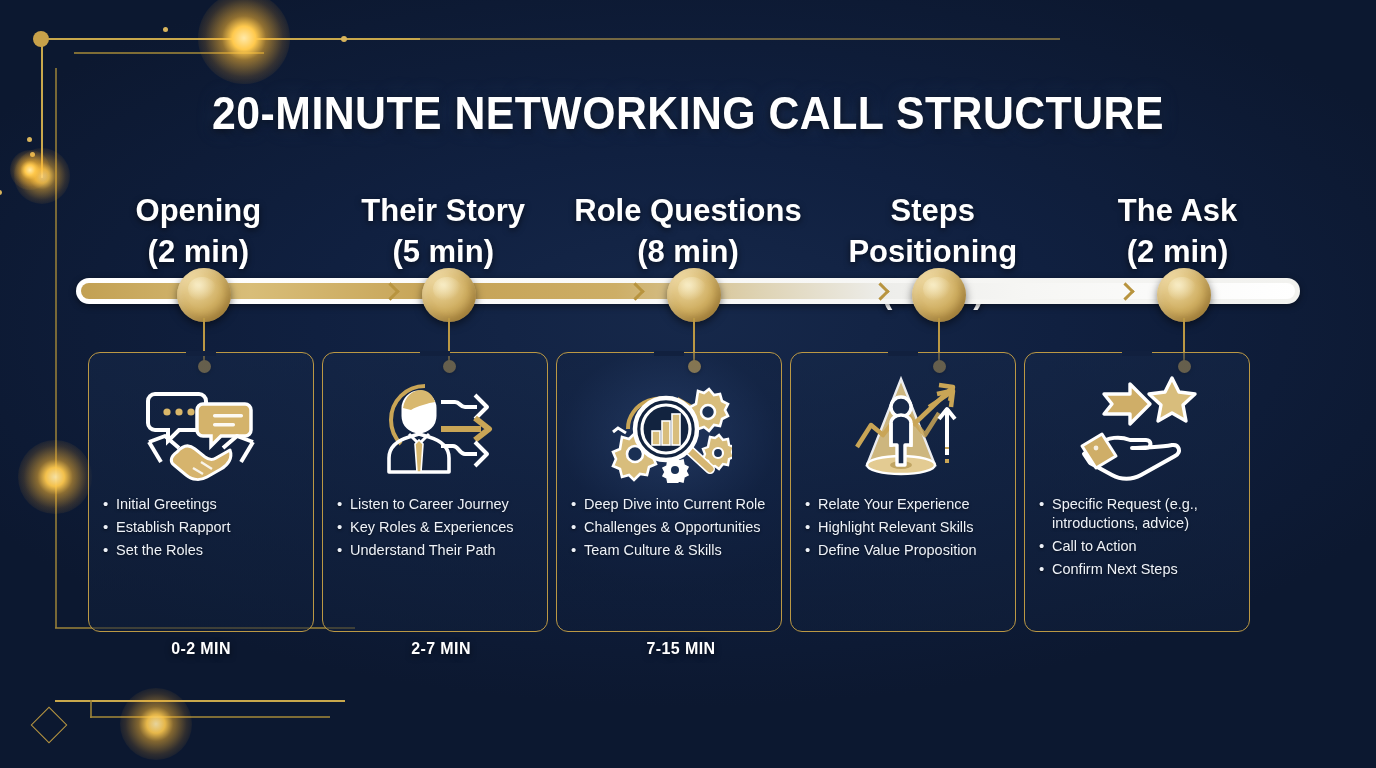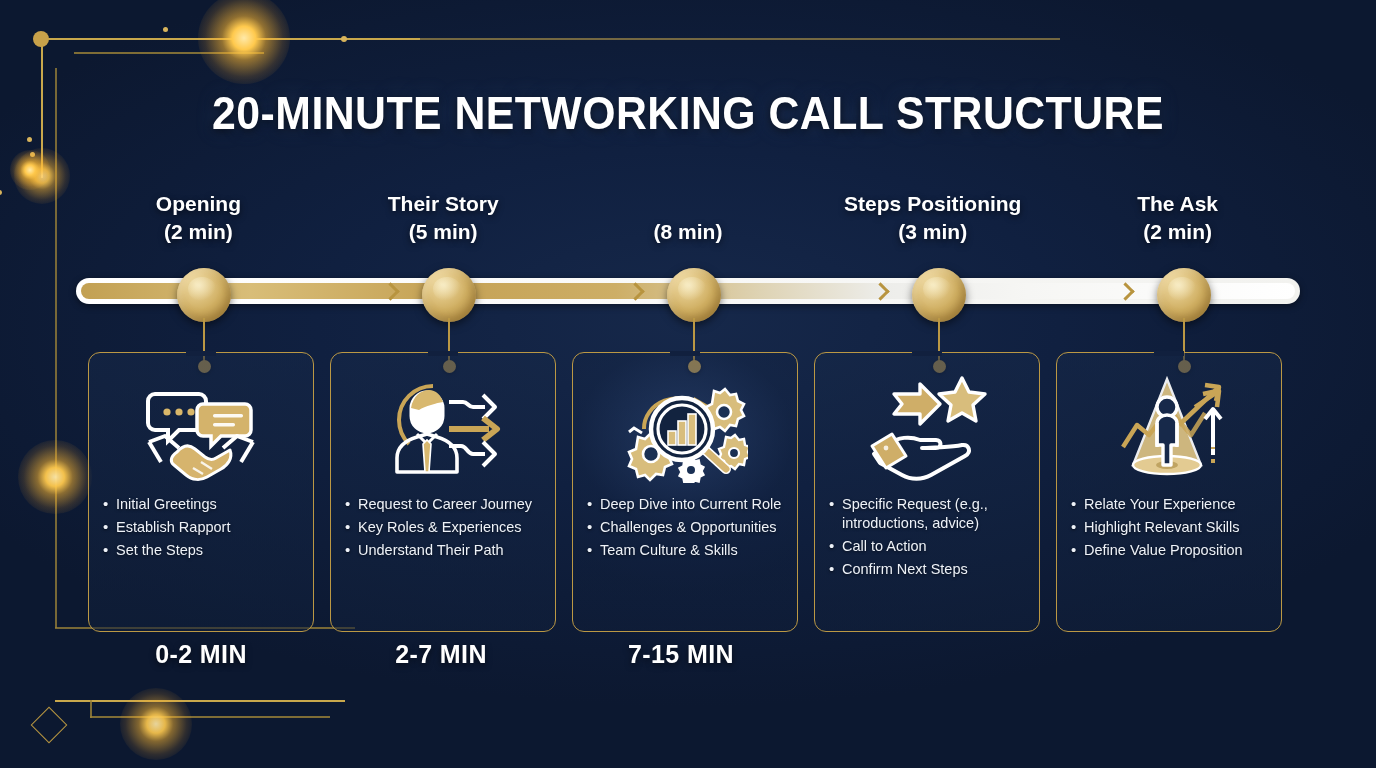"Opening" .htitle { font-size: 21px -> 31px }
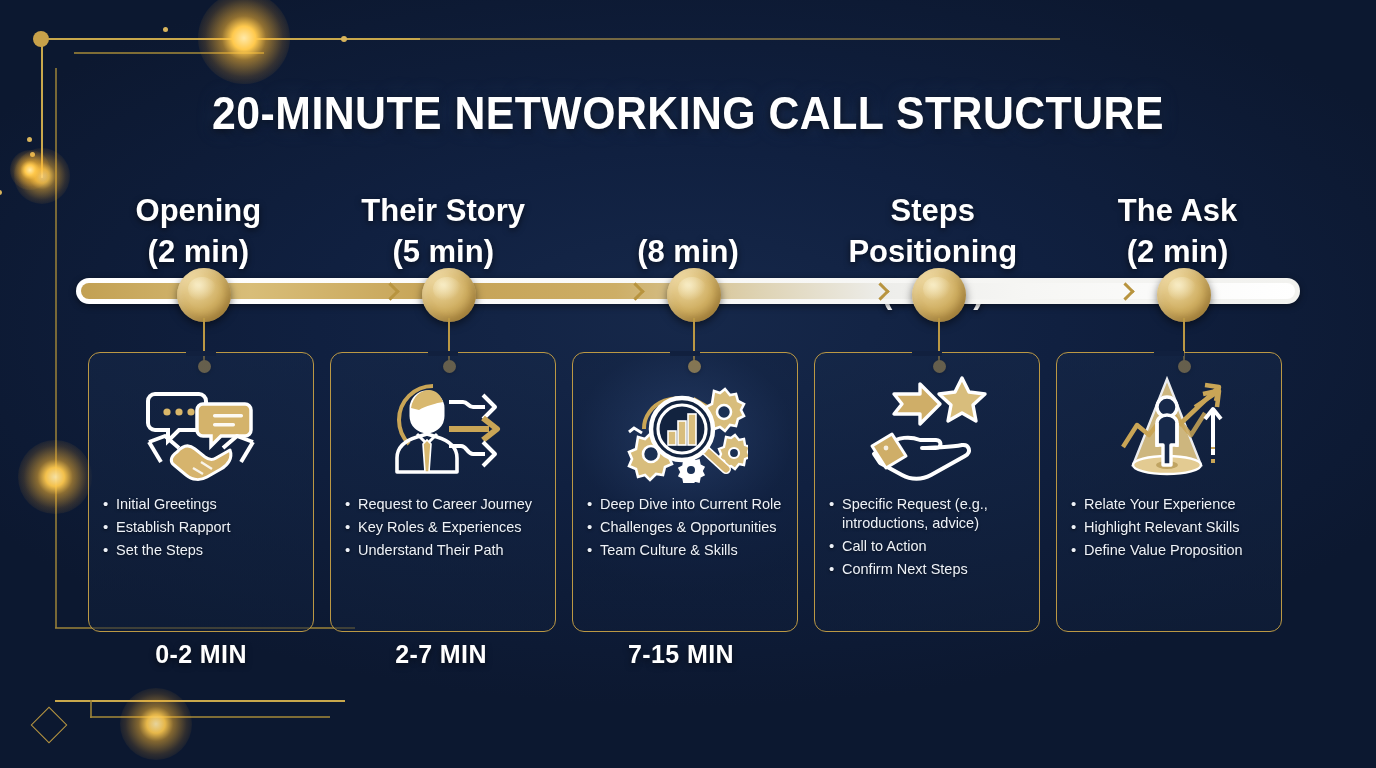"Role Questions" span { html: none -> <span>Role Questions</span> }
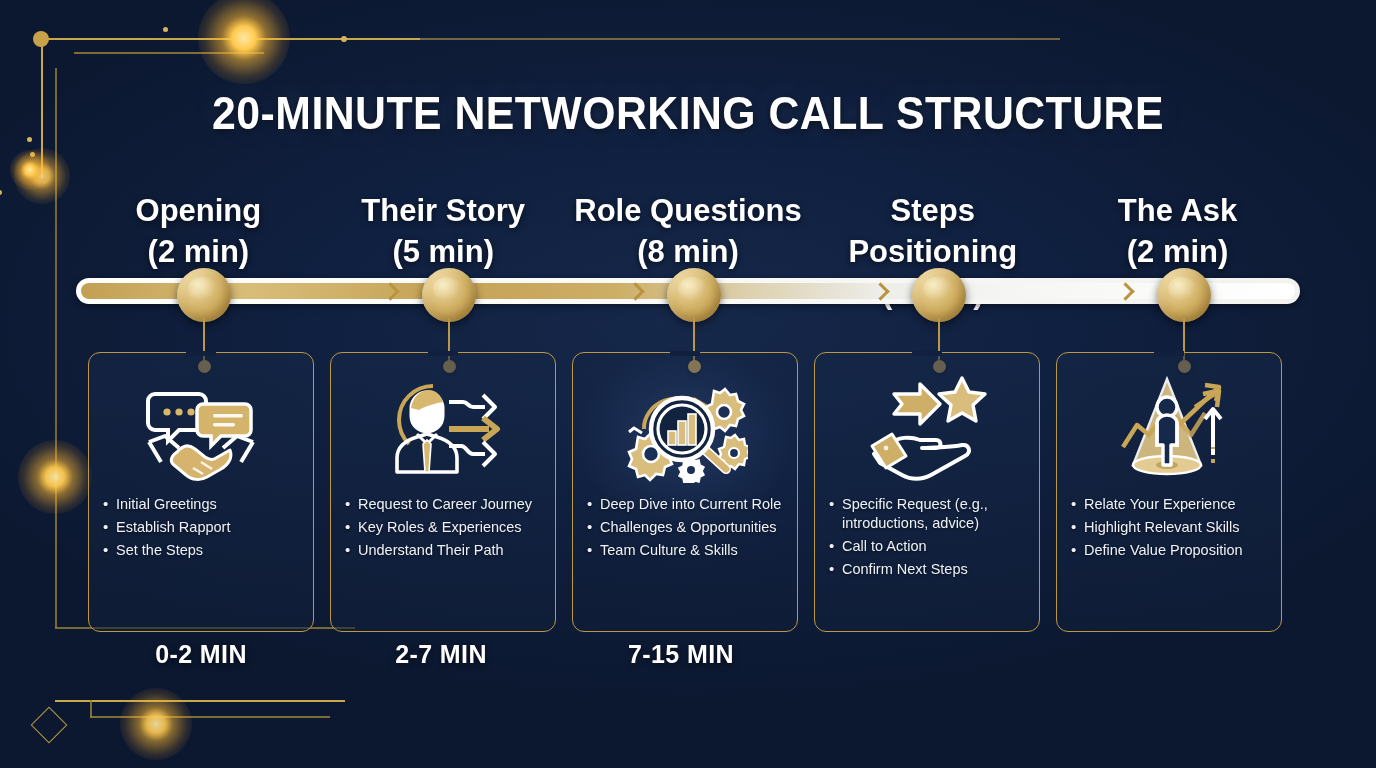"Initial Greetings" #cards { gap: 16px -> 8px }
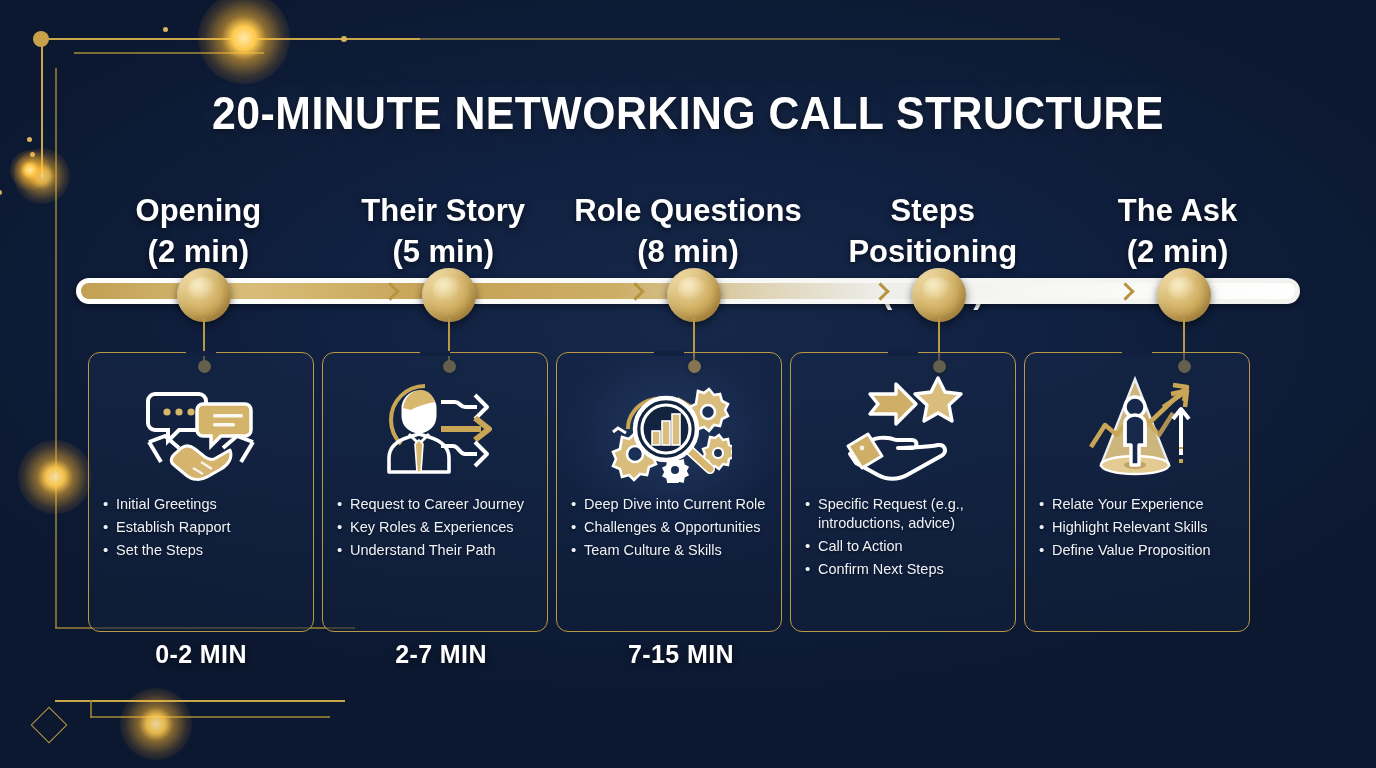"Request to Career Journey" li { text: Request -> Listen }
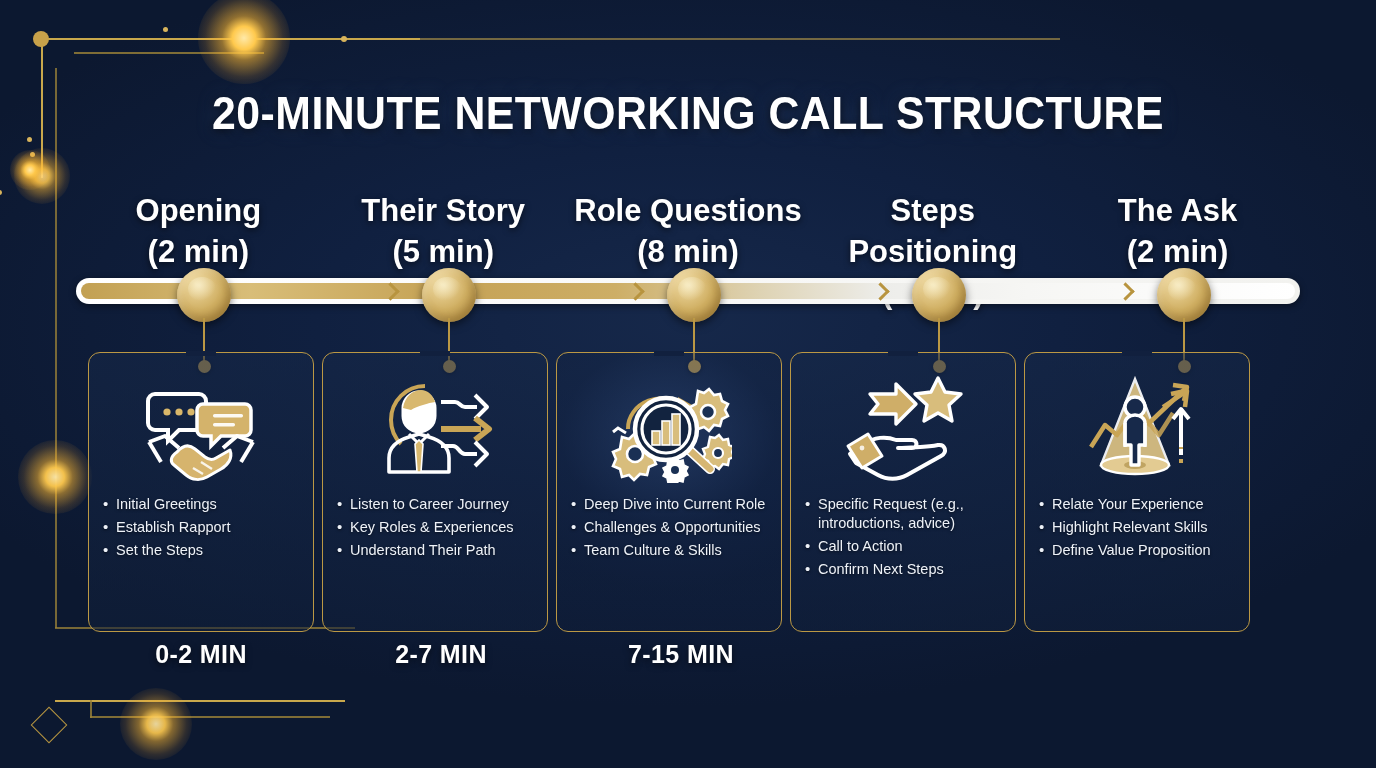"Specific Request (e.g., introductions," div.card { order: before "Relate Your Experience" -> after "Relate Your Experience" }
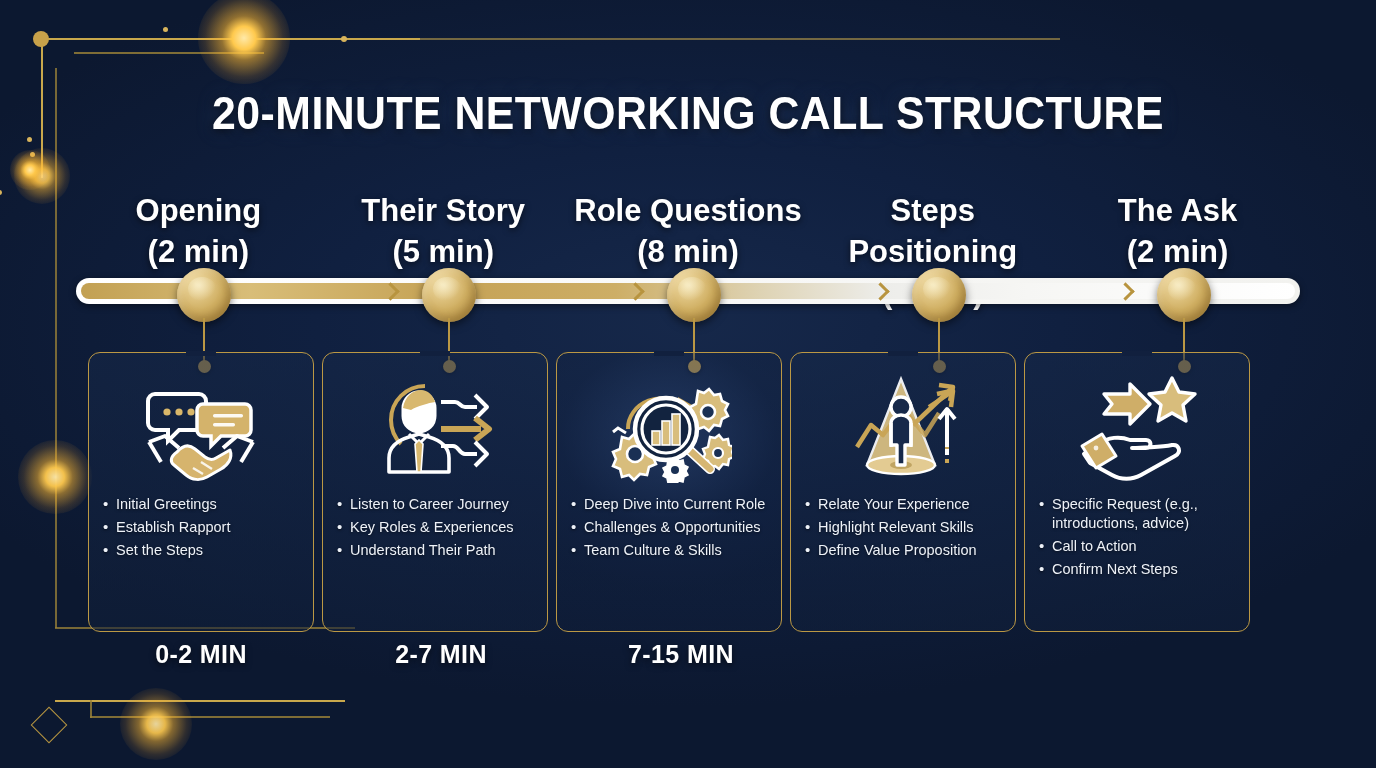"Set the Steps" li { text: Steps -> Roles }
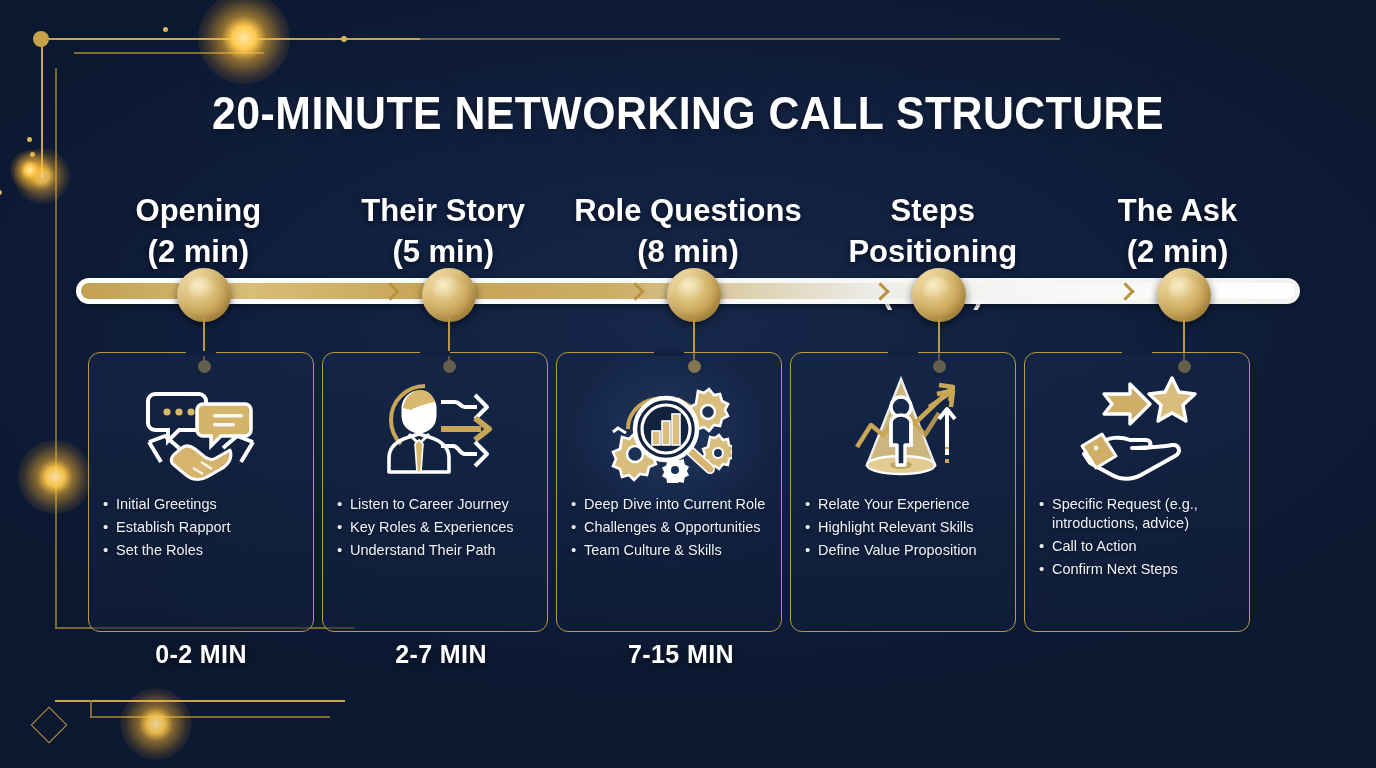"0-2 MIN" .tcol { font-size: 25px -> 16px }
